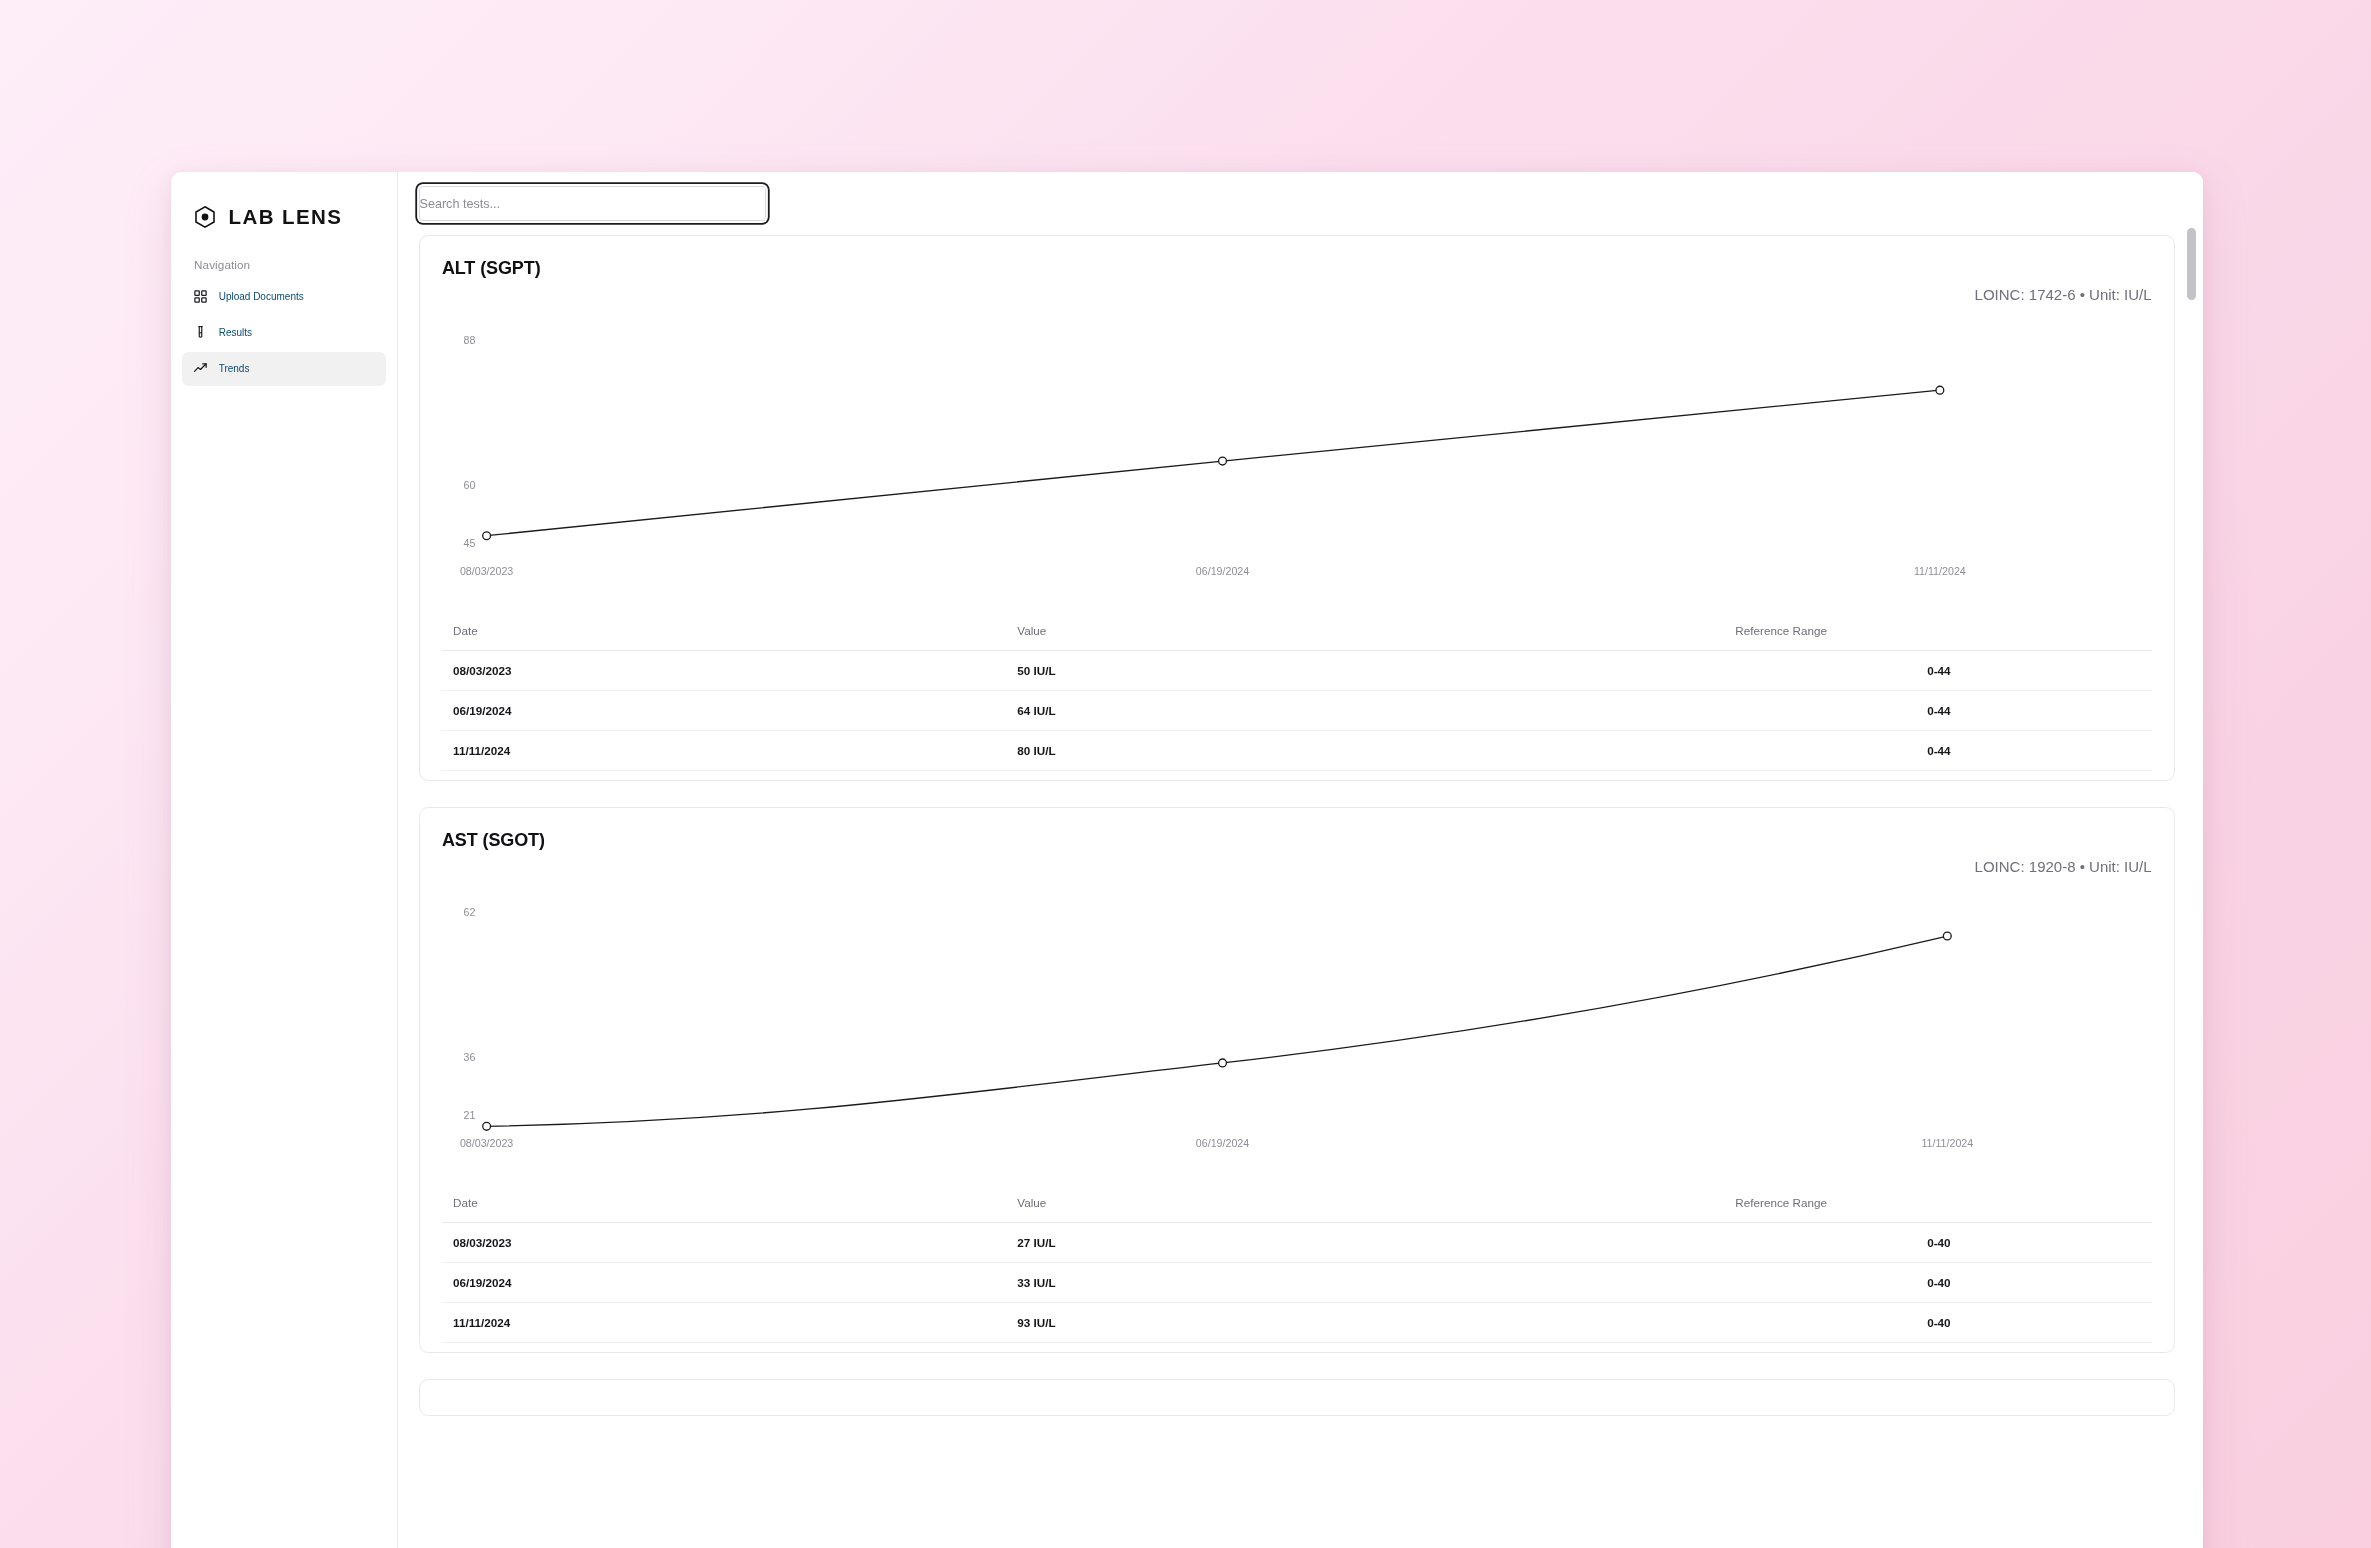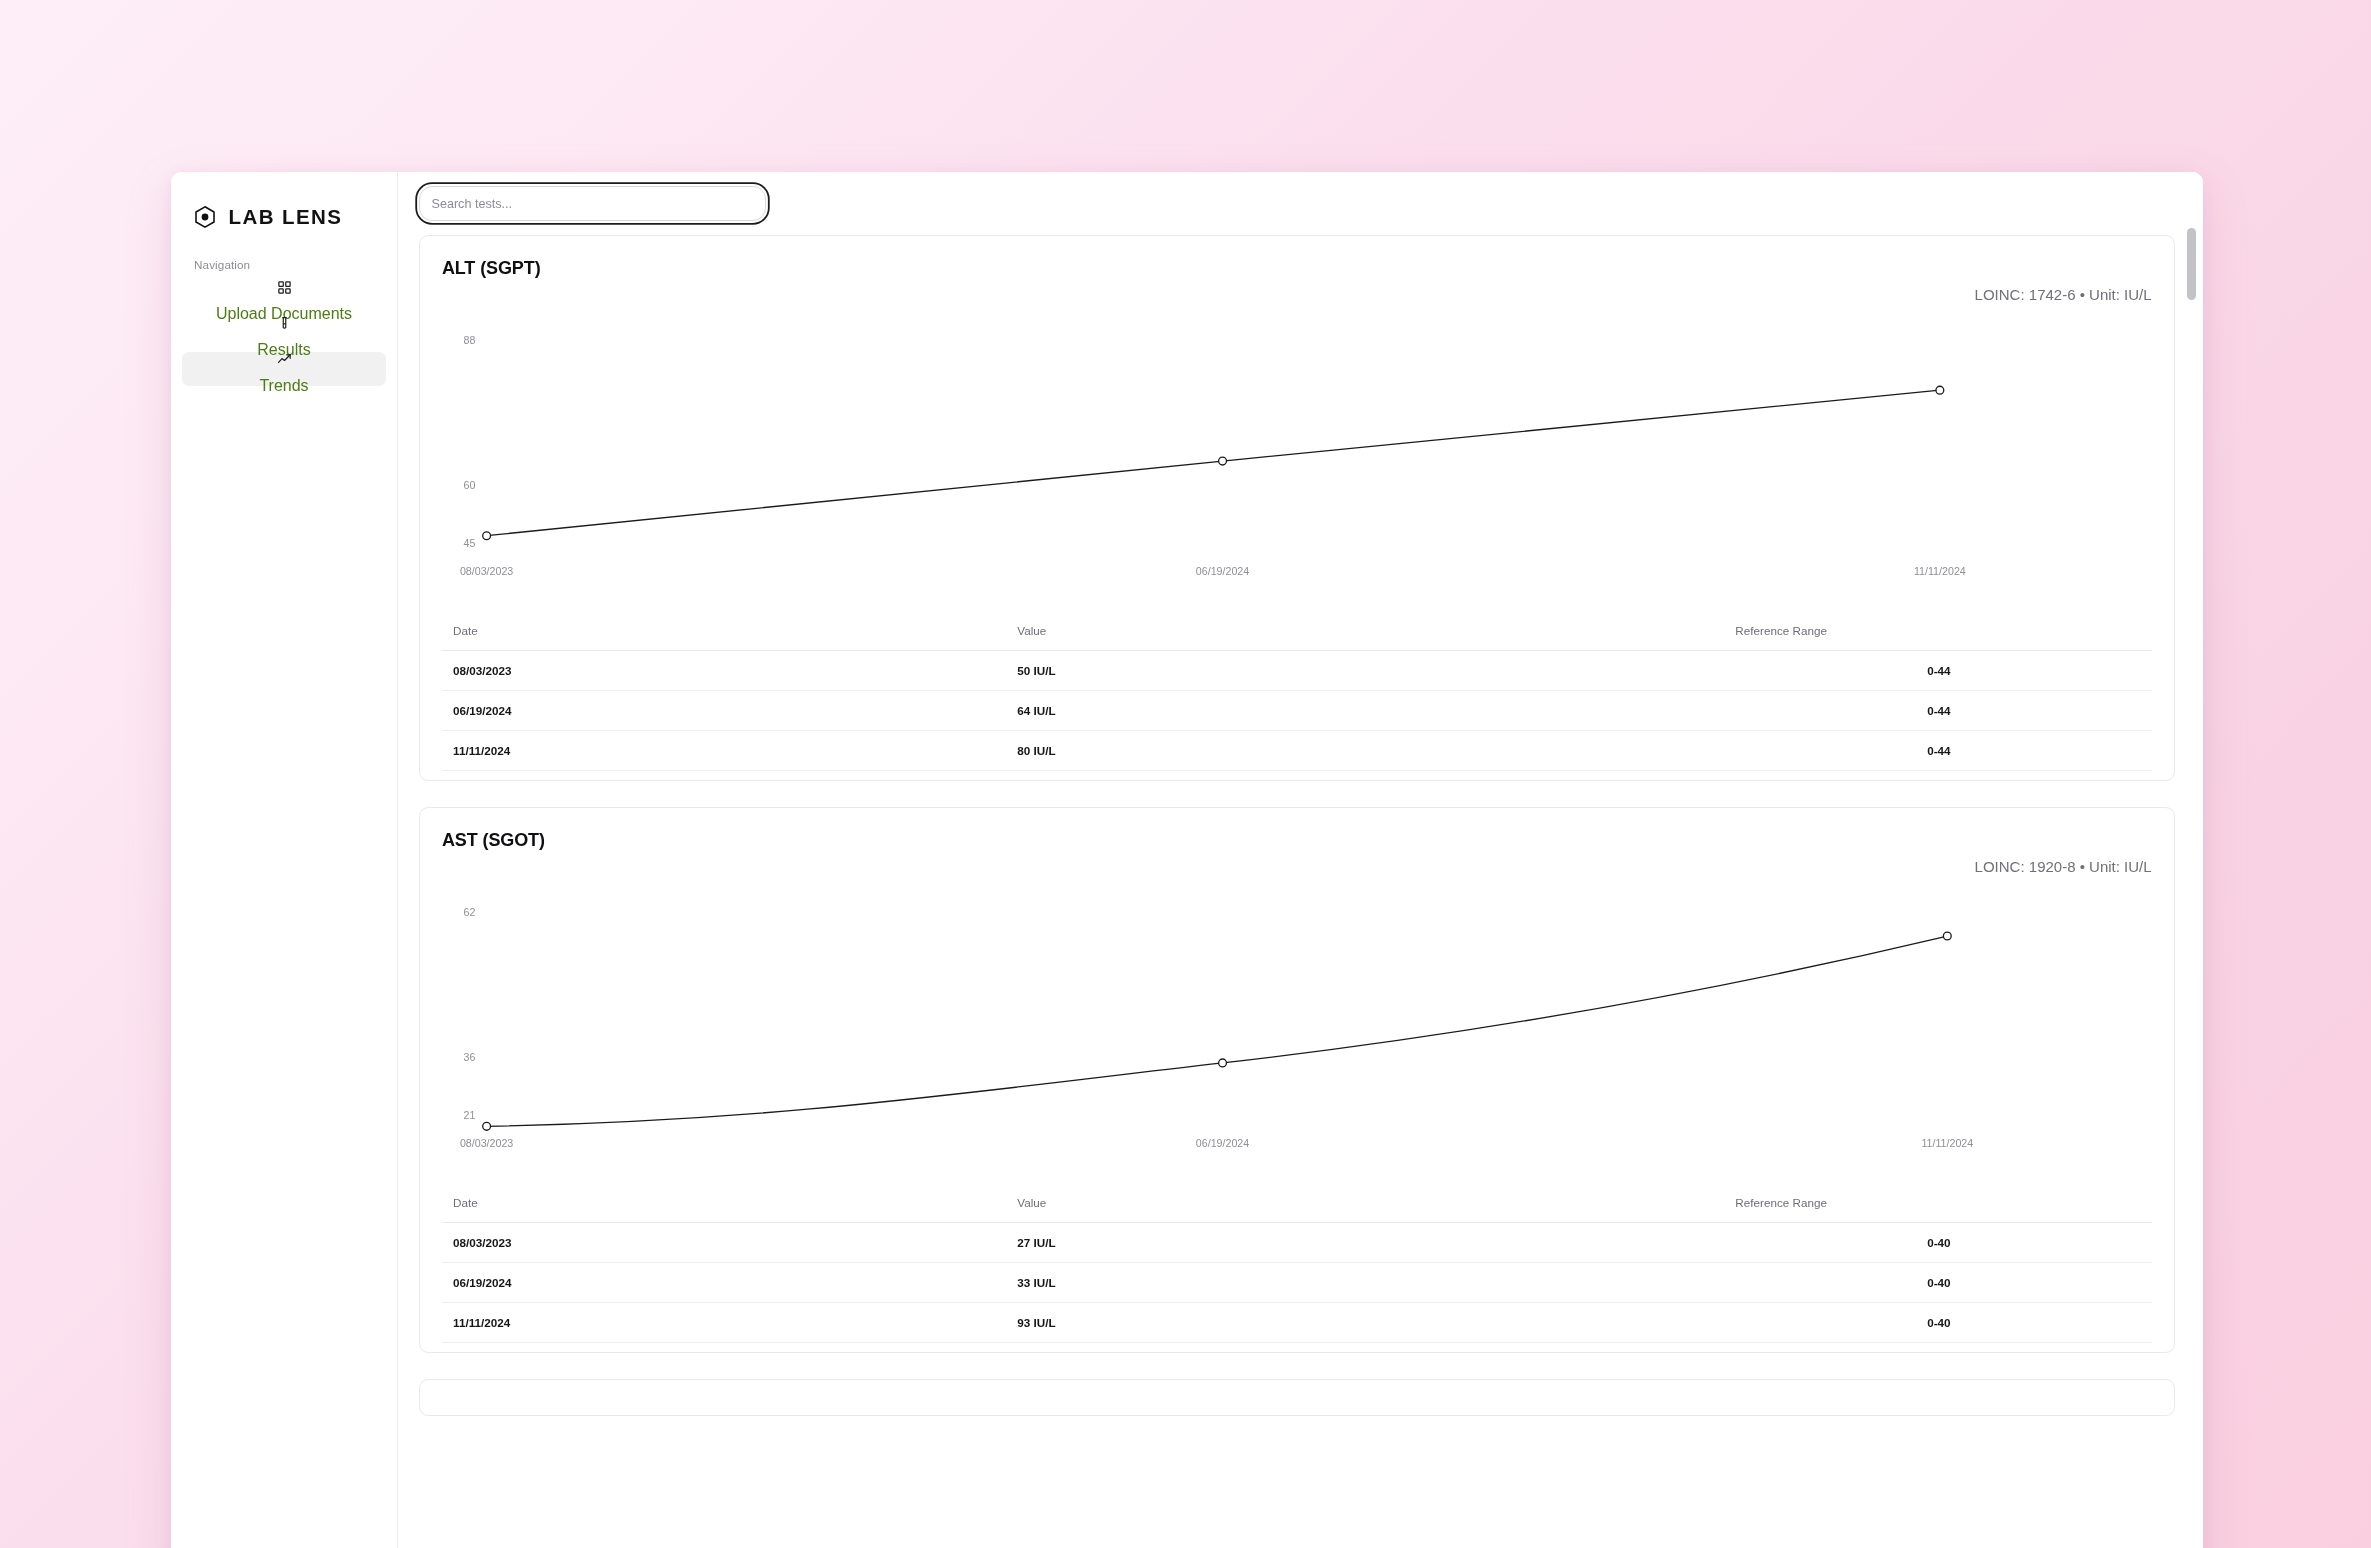"Search tests..." .search-input { border-radius: 13px -> 4px; padding: 0 12px -> 0 0 }
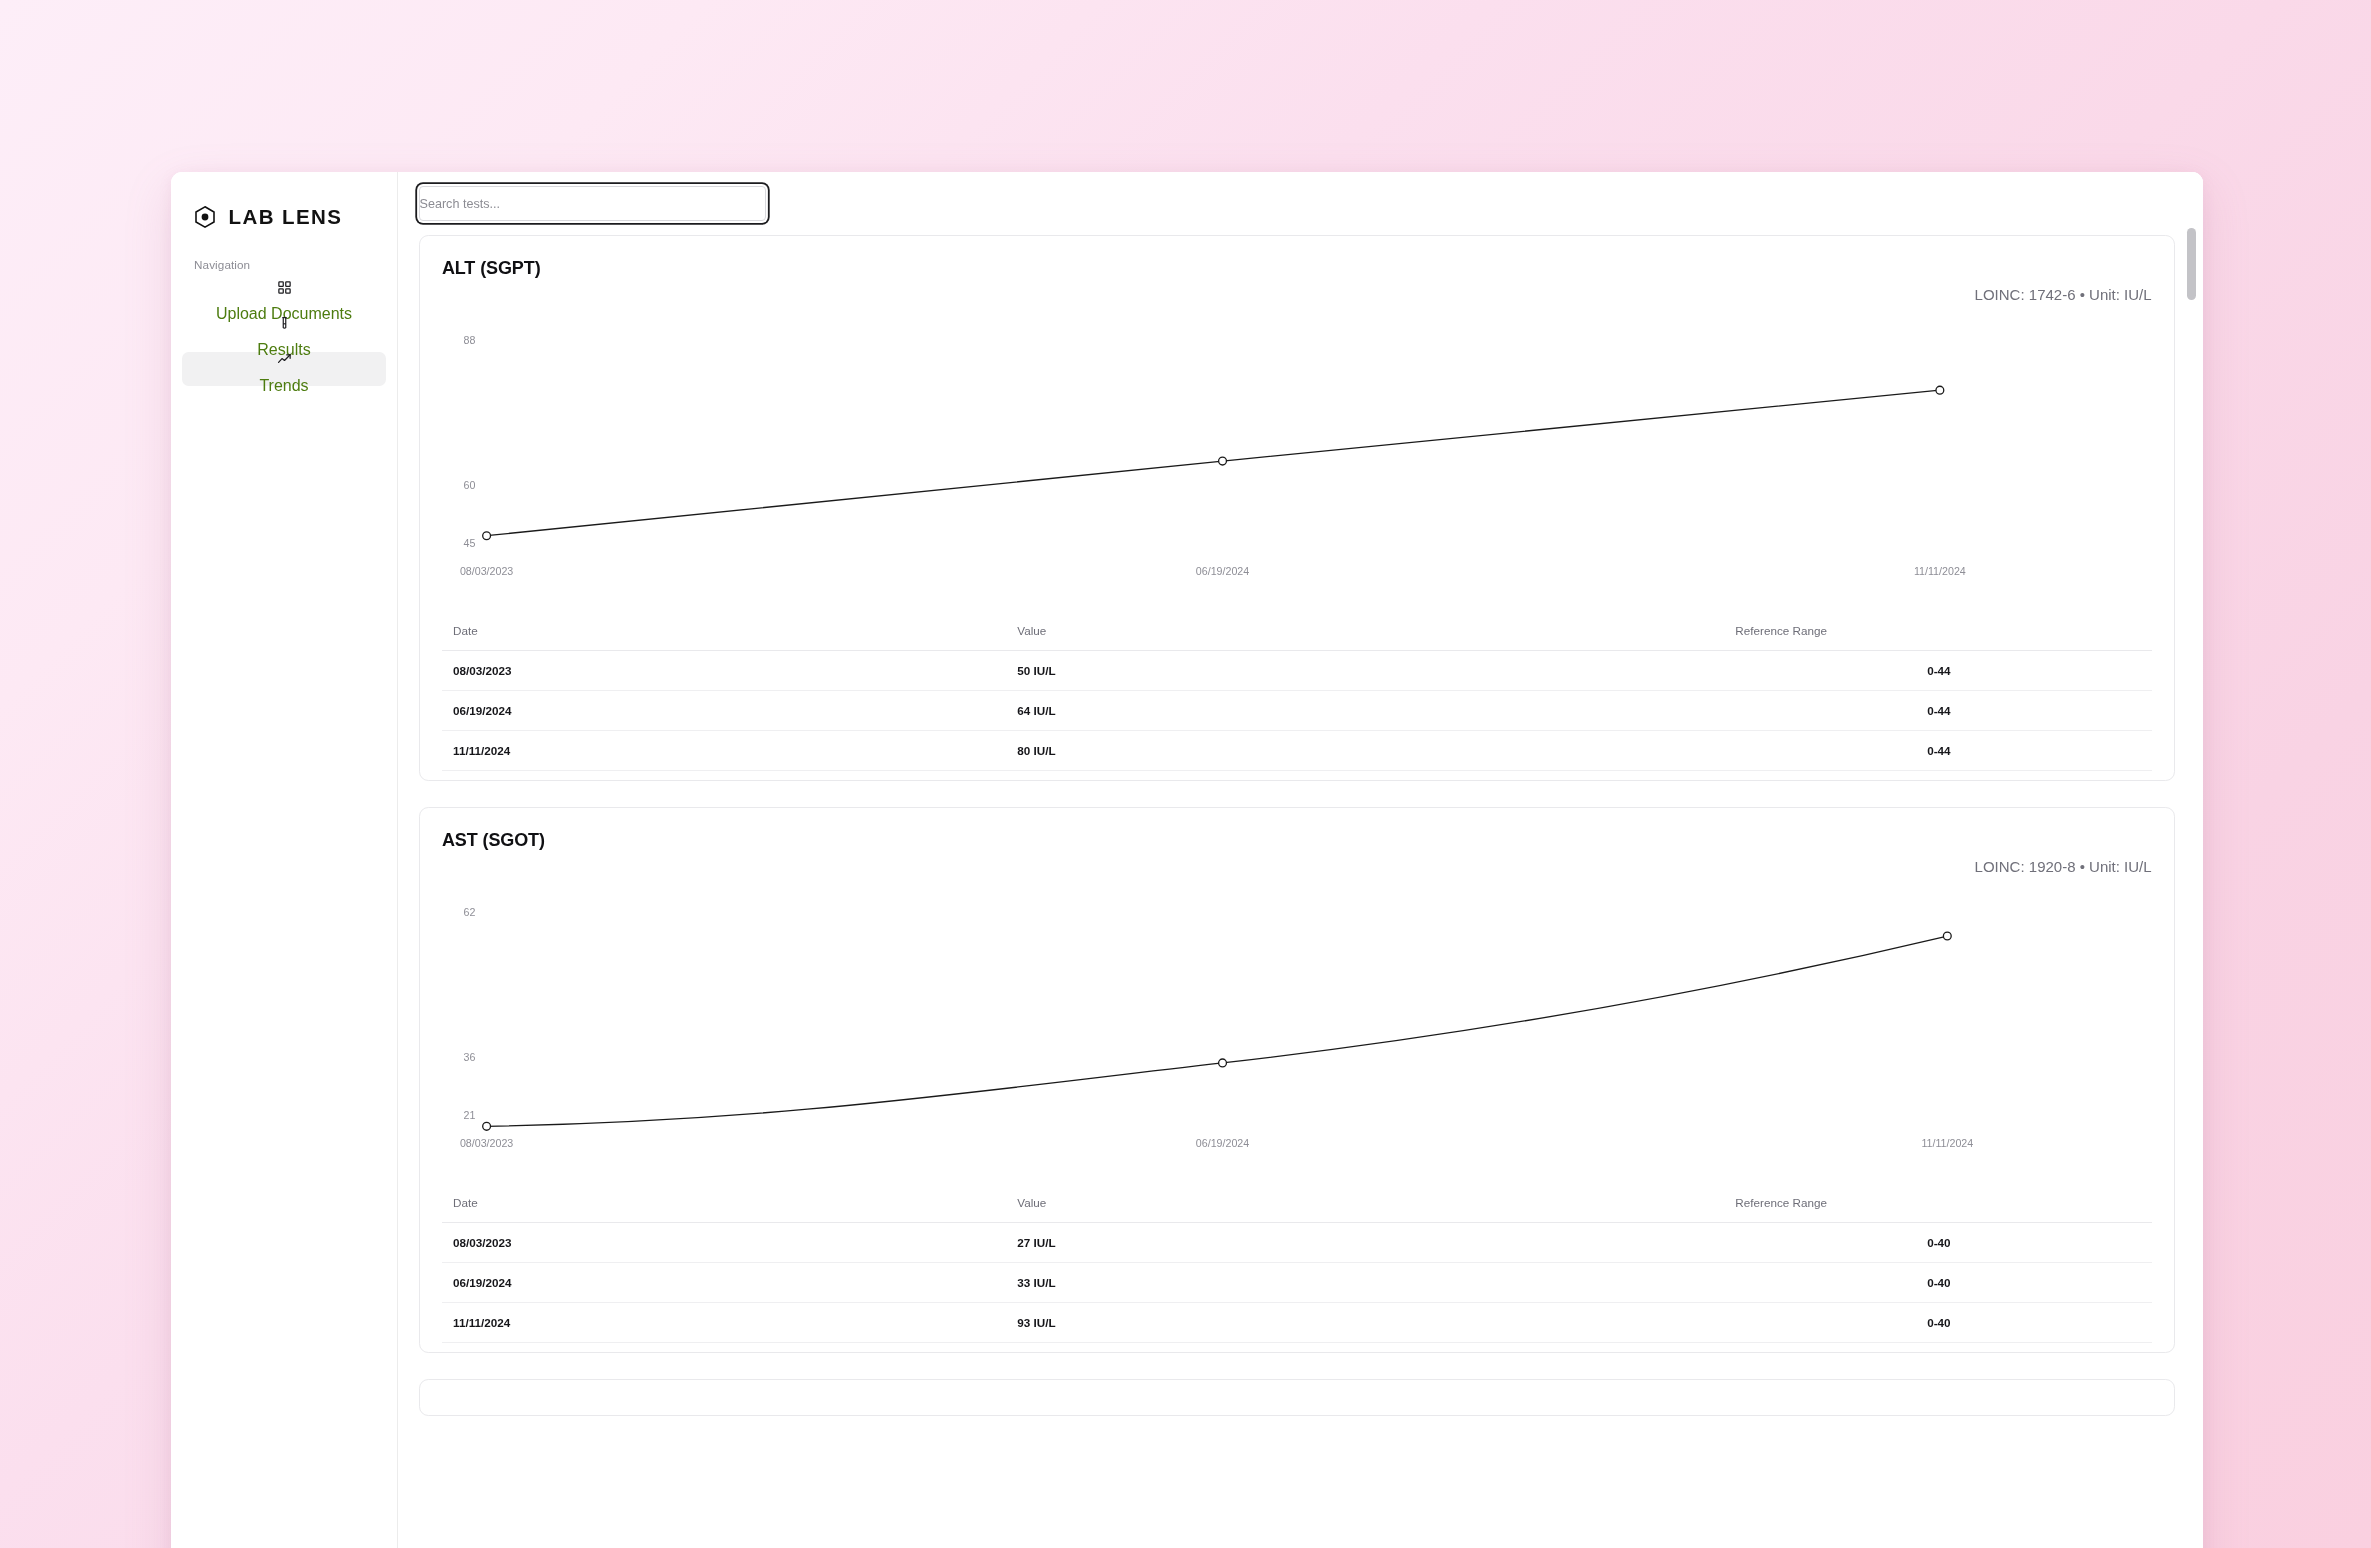"Upload Documents" .nav-item { color: #4d7c0f -> #0c4a6e; flex-direction: column -> none; font-size: 16px -> 10px }
